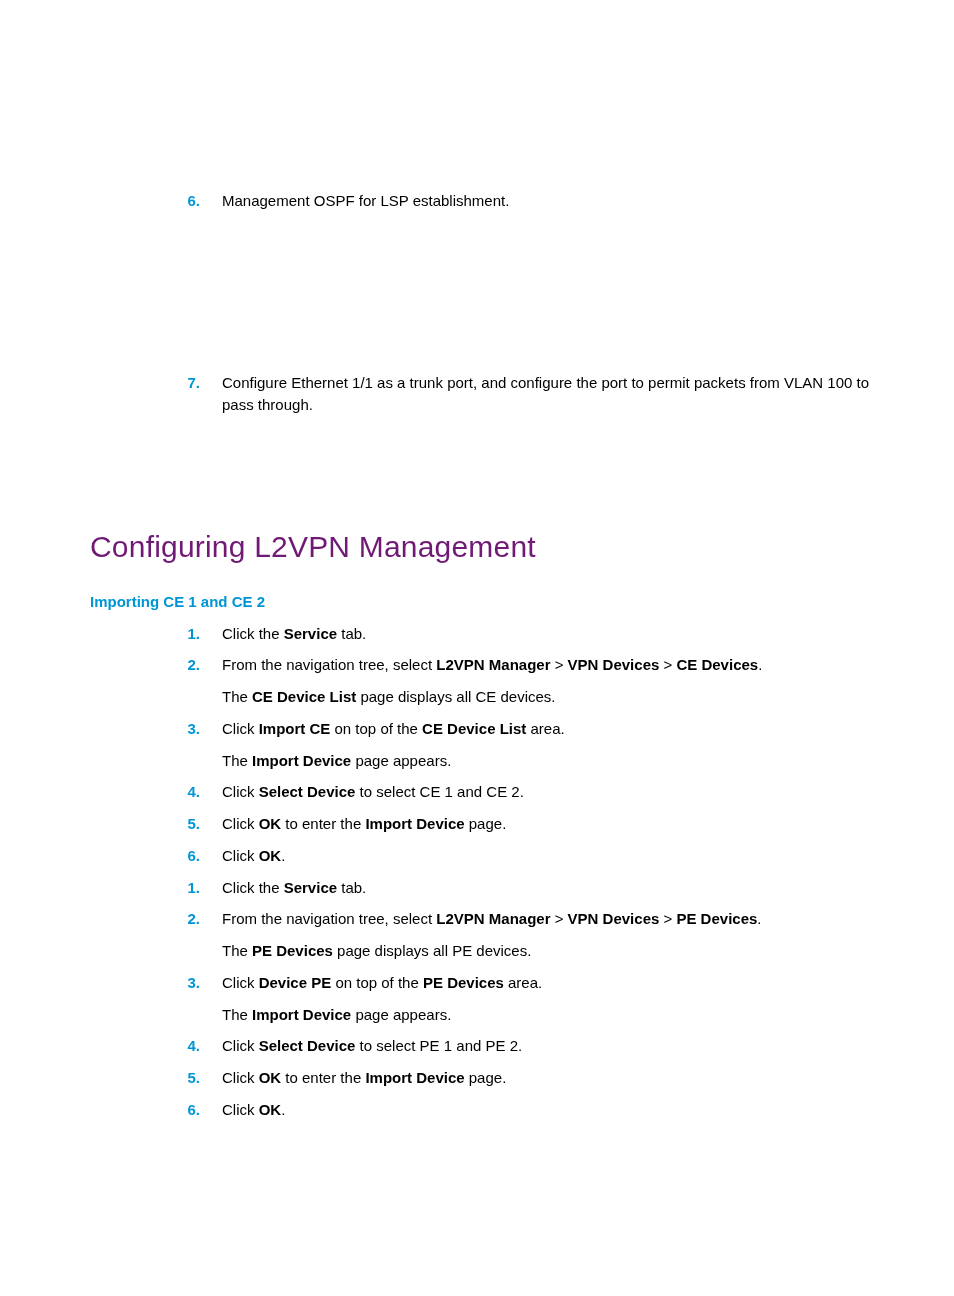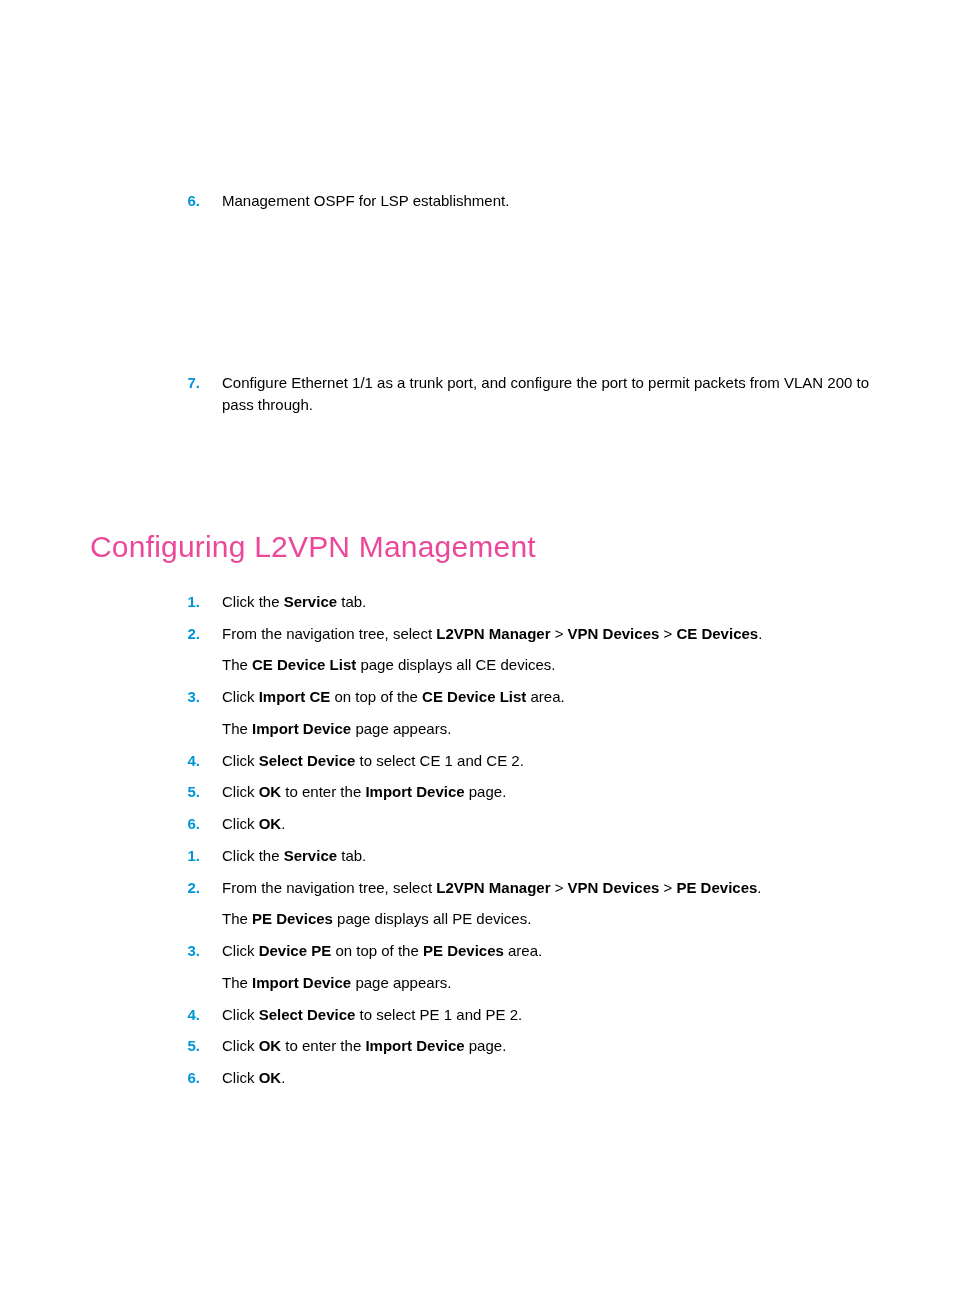"Configure Ethernet 1/1 as a" div.step-text { text: 200 -> 100 }
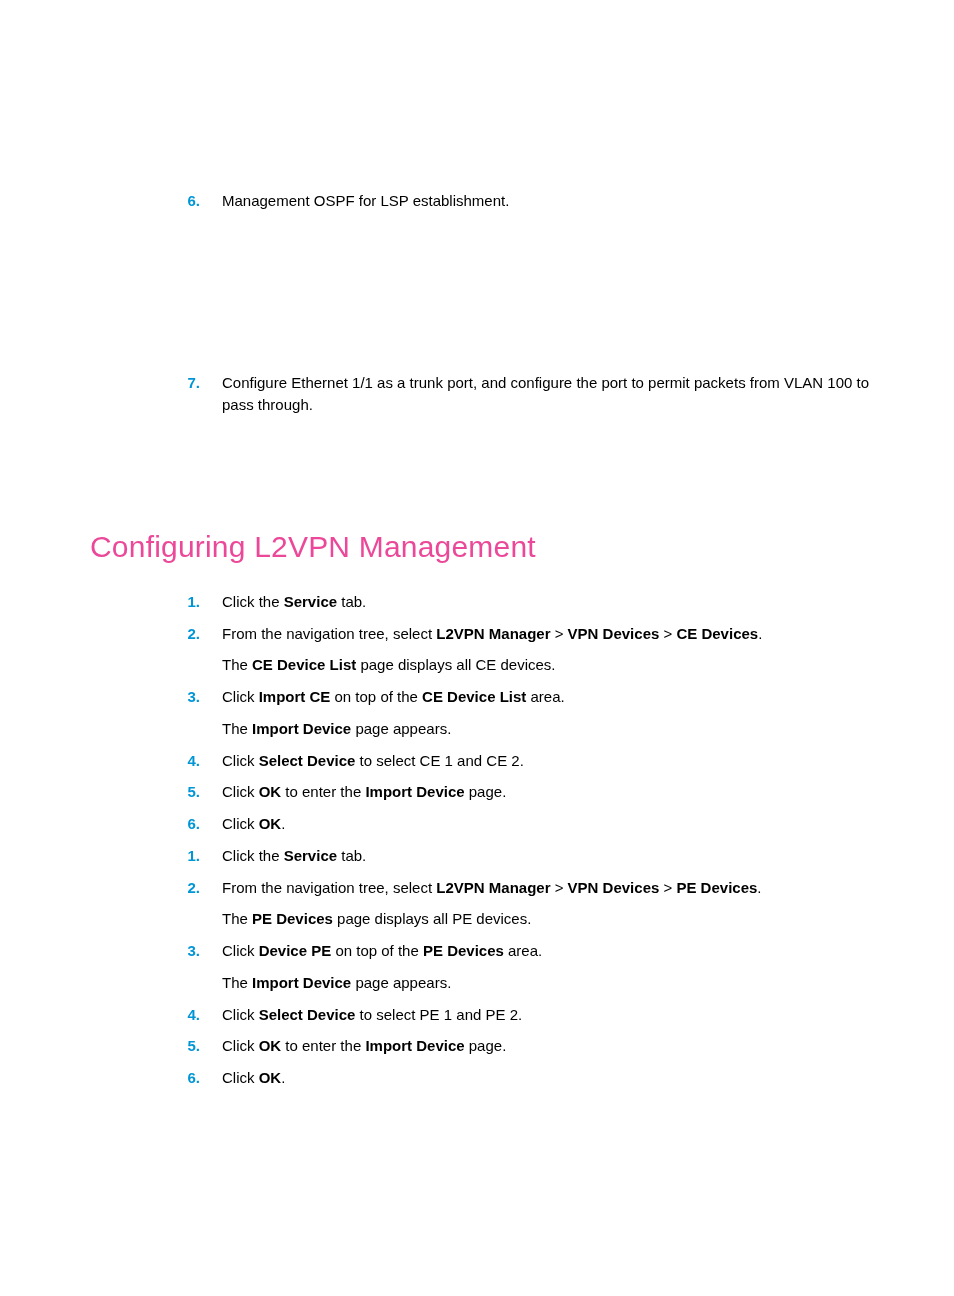"Configuring L2VPN Management" h1.section { color: #ec4899 -> #701a75 }
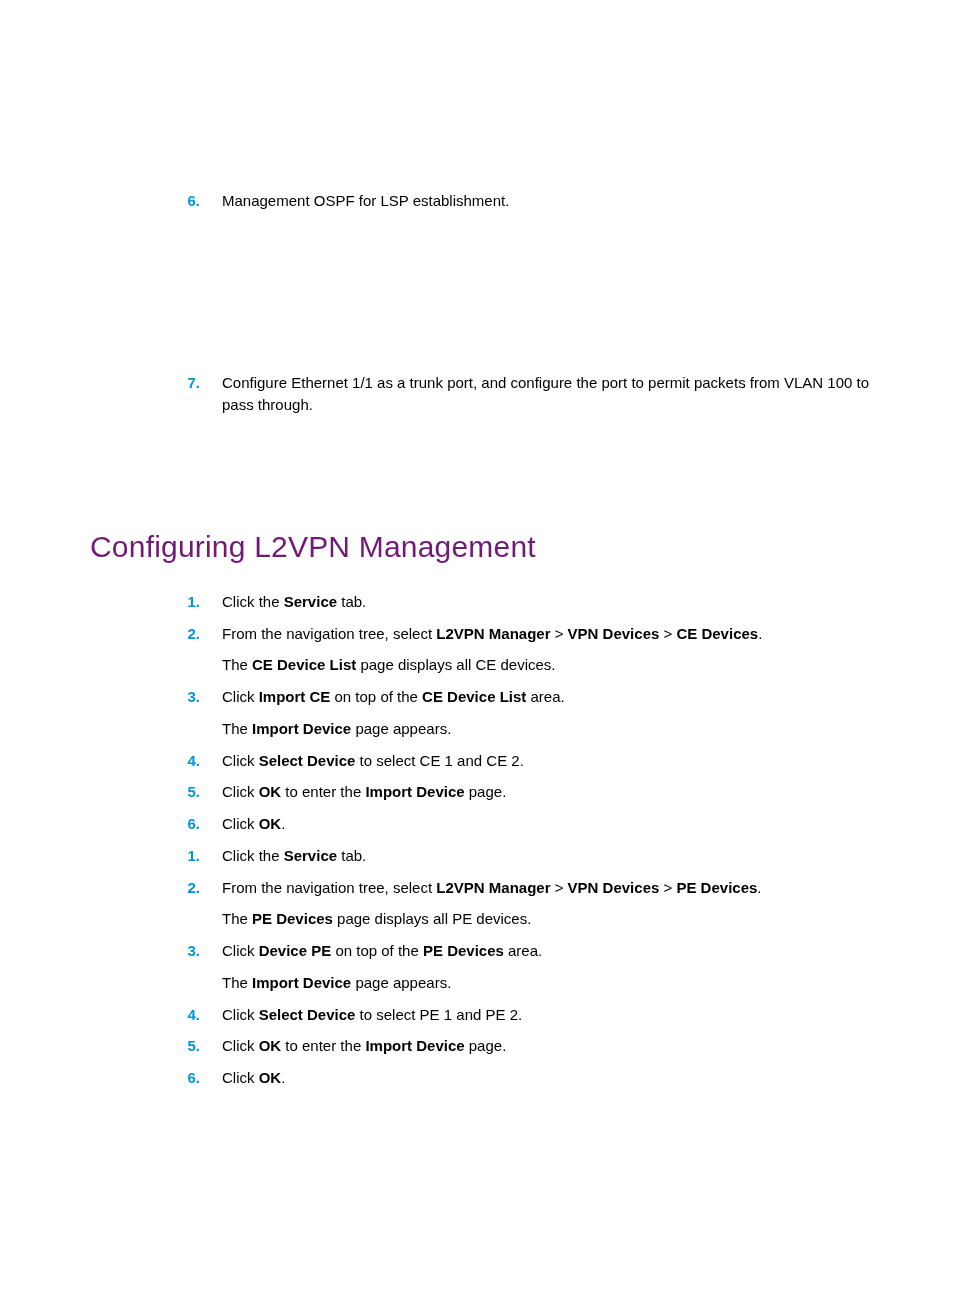"Importing CE 1 and CE" h3.sub { html: none -> <h3>Importing CE 1 and CE 2</h3> }
